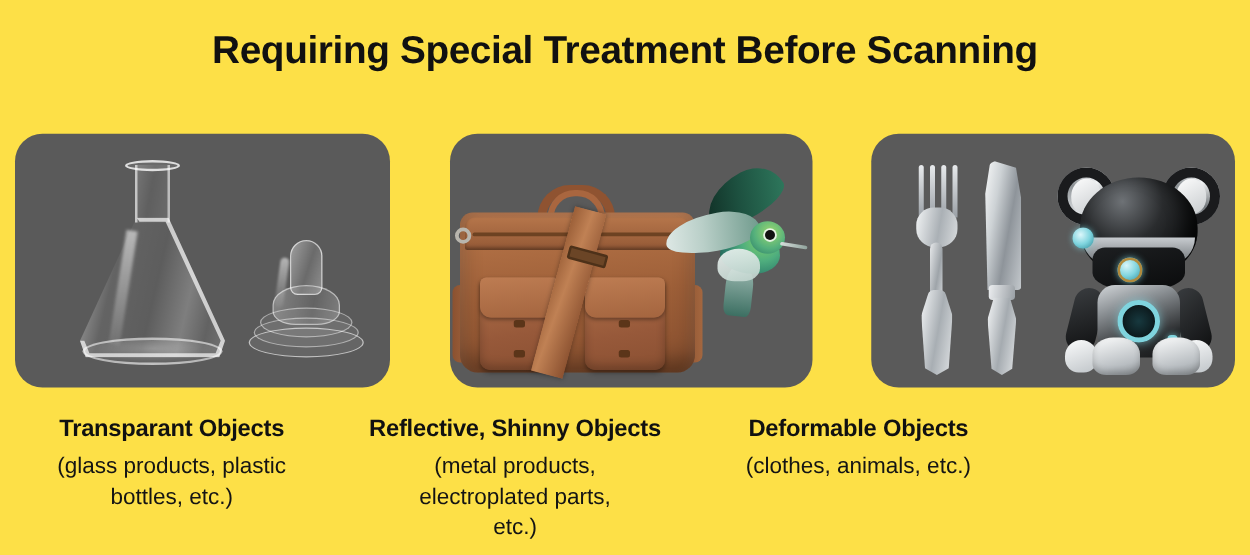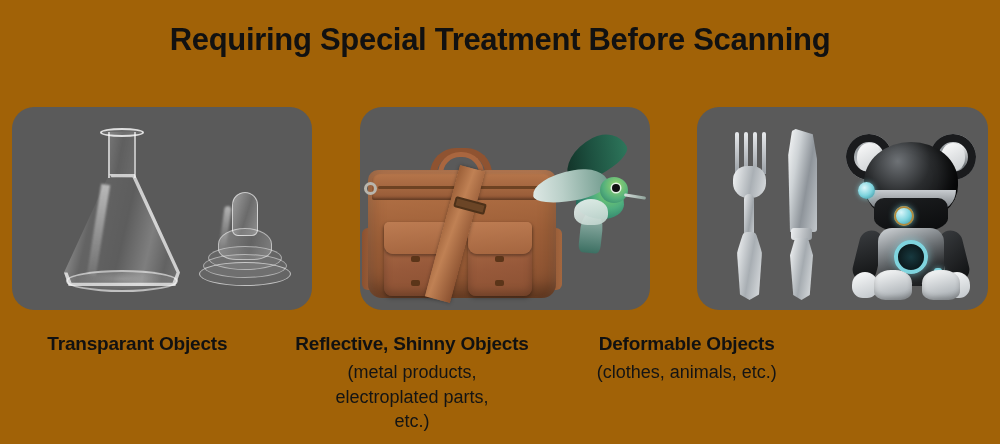"Requiring Special Treatment Before" #page { background: #a16207 -> #fde047 }
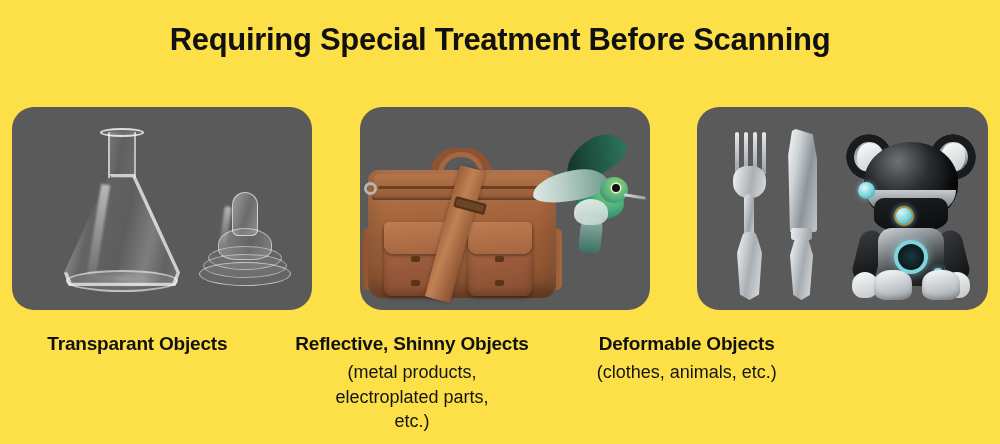"(glass products, plastic bottles, etc.)" div.sub { html: none -> <div>(glass products, plastic bottles, etc.)</div> }
